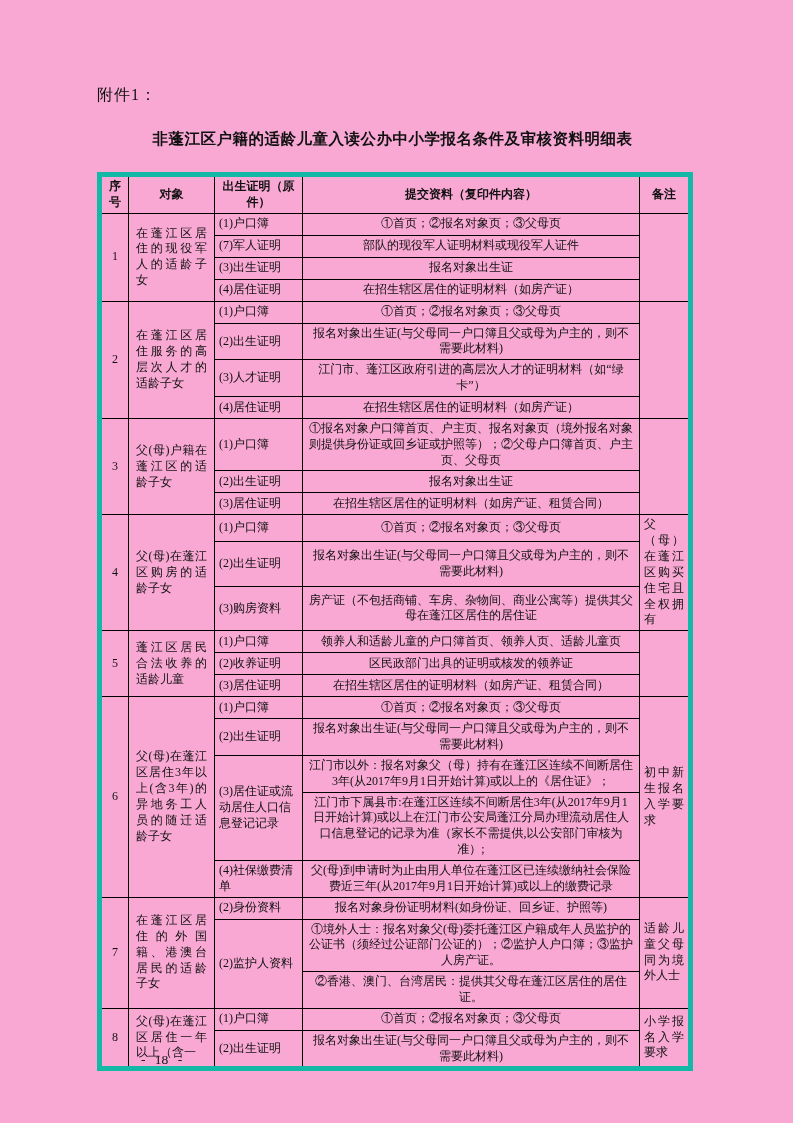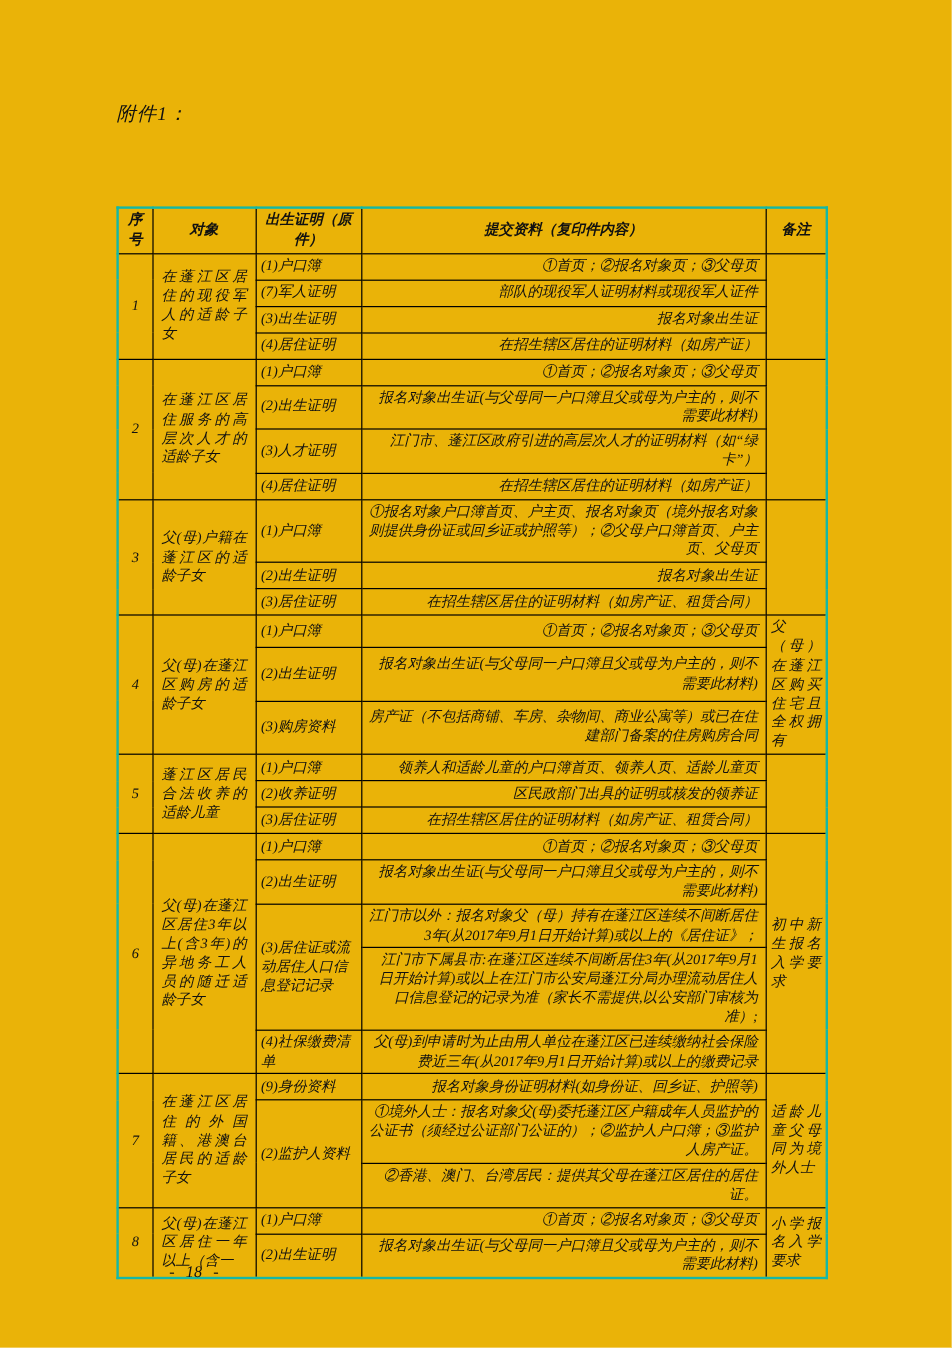"附件1：" .page { background: #eab308 -> #f9a8d4; font-style: italic -> none }
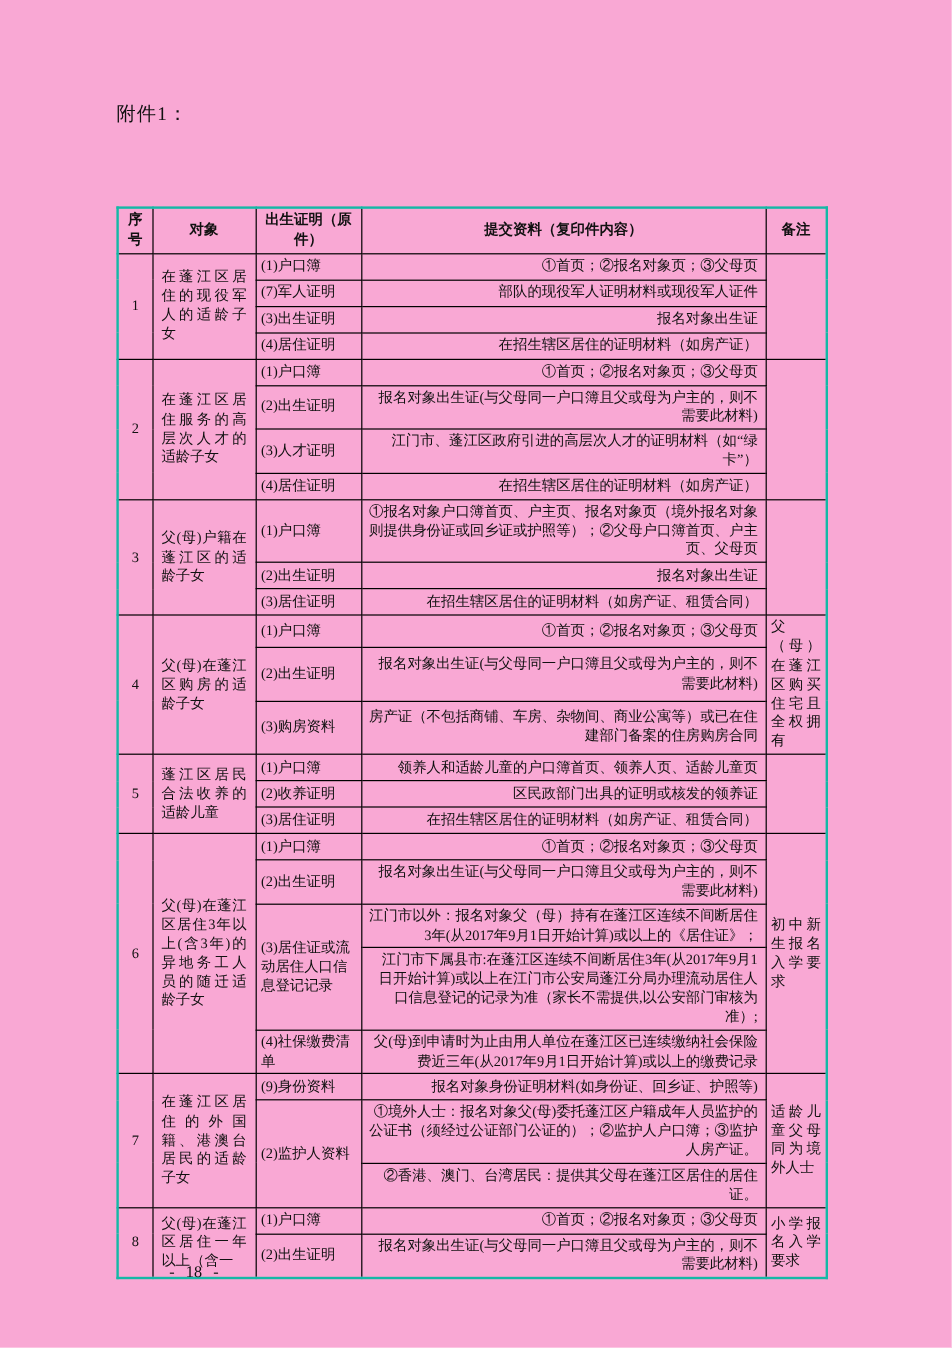"非蓬江区户籍的适龄儿童入读公办中小学报名条件及审核资料明细表" div.doc-title { html: none -> <div>非蓬江区户籍的适龄儿童入读公办中小学报名条件及审核资料明细表</div> }
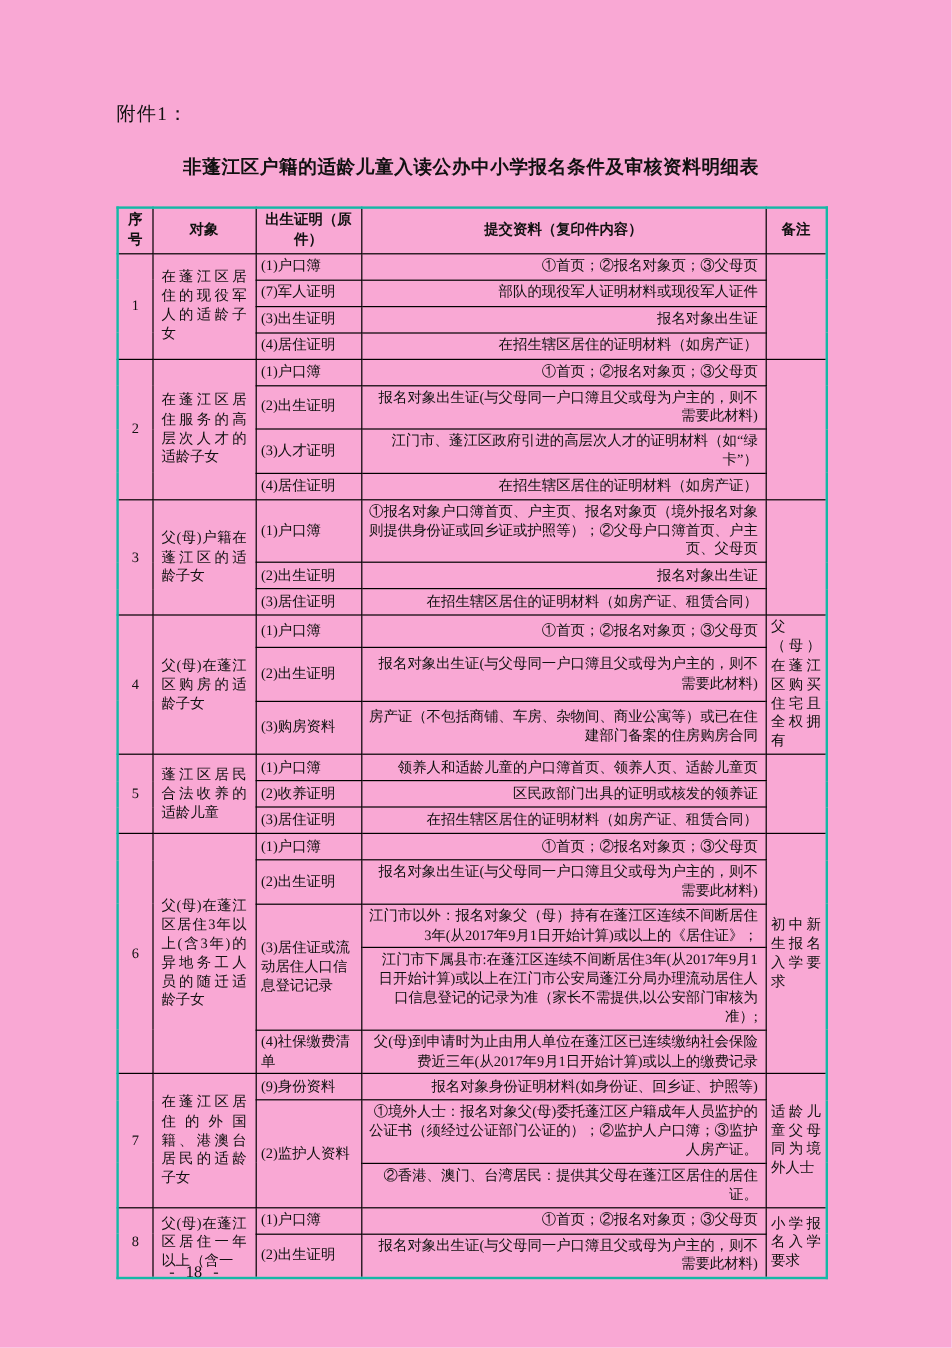"序号" table.main-table { border: 2px solid #14b8a6 -> 5px solid #14b8a6 }
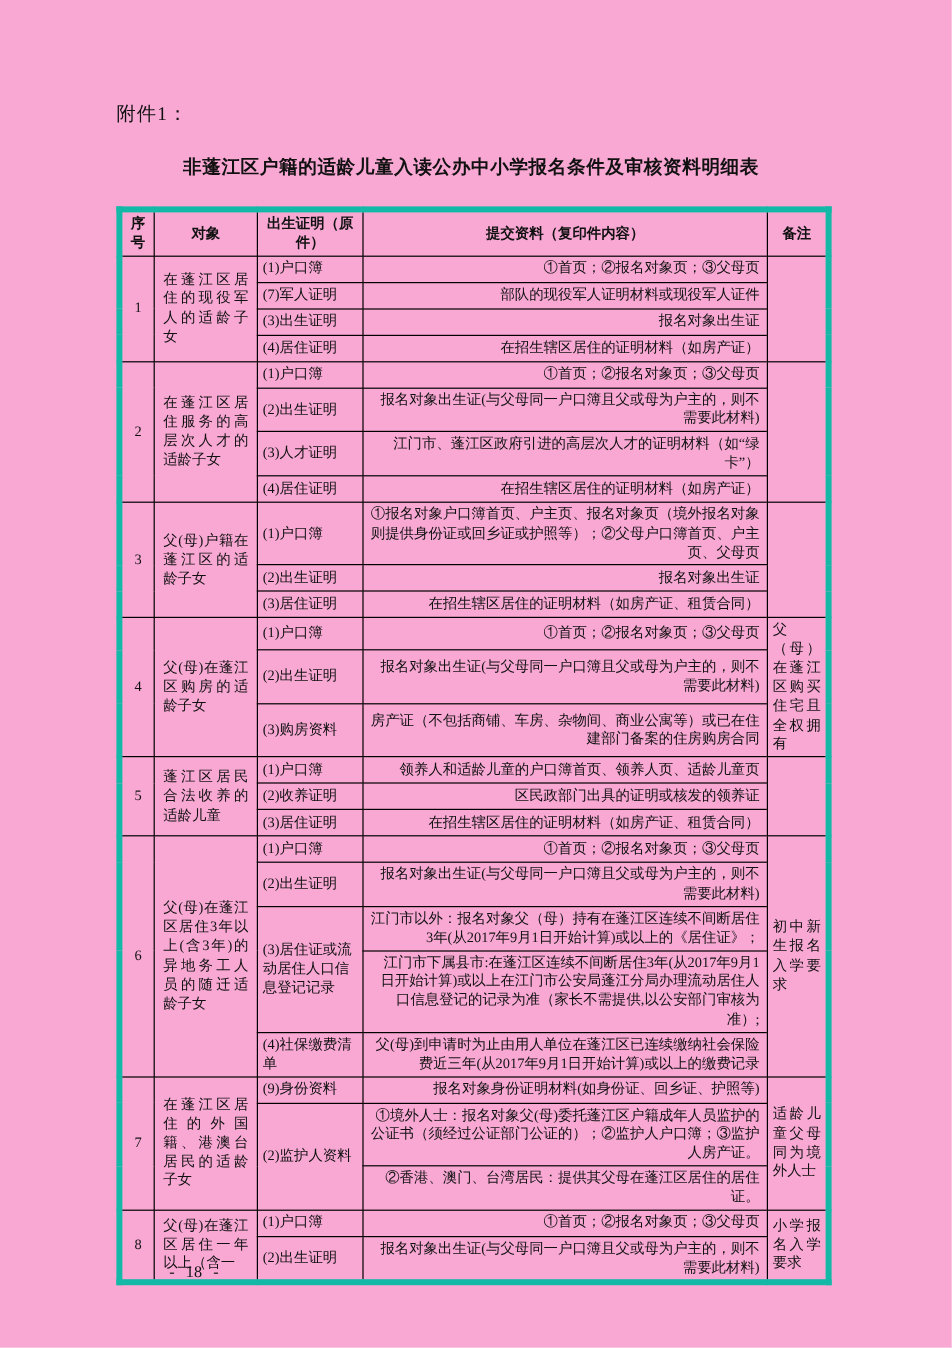"①首页；②报名对象页；③父母页" td.col-mat { text-align: right -> center }
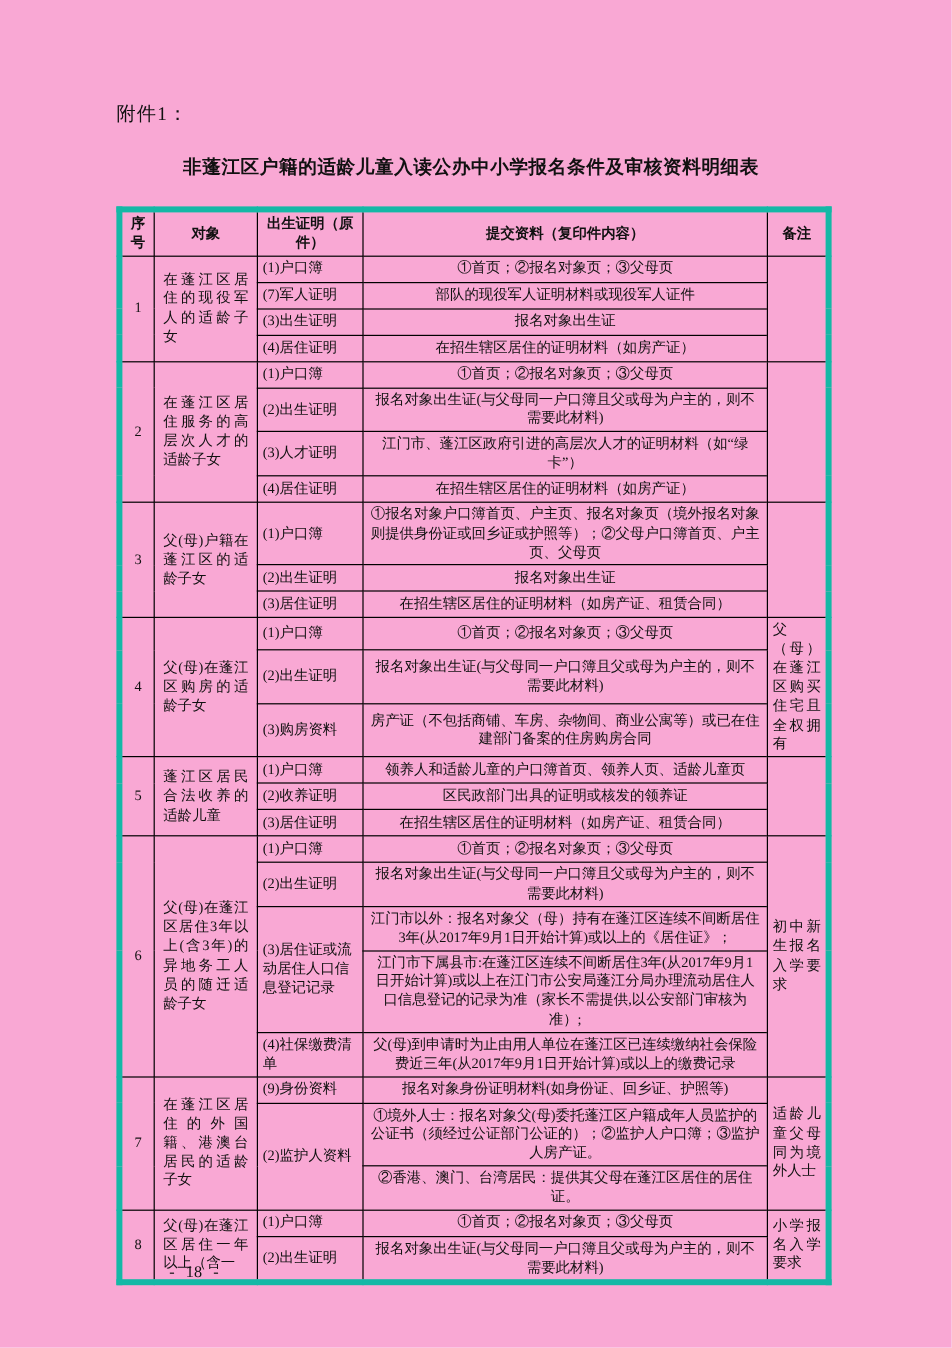"房产证（不包括商铺、车房、杂物间、商业公寓等）或已在住建部门备案的住房购房合同" td.col-mat { text: 或已在住建部门备案的住房购房合同 -> 提供其父母在蓬江区居住的居住证 }
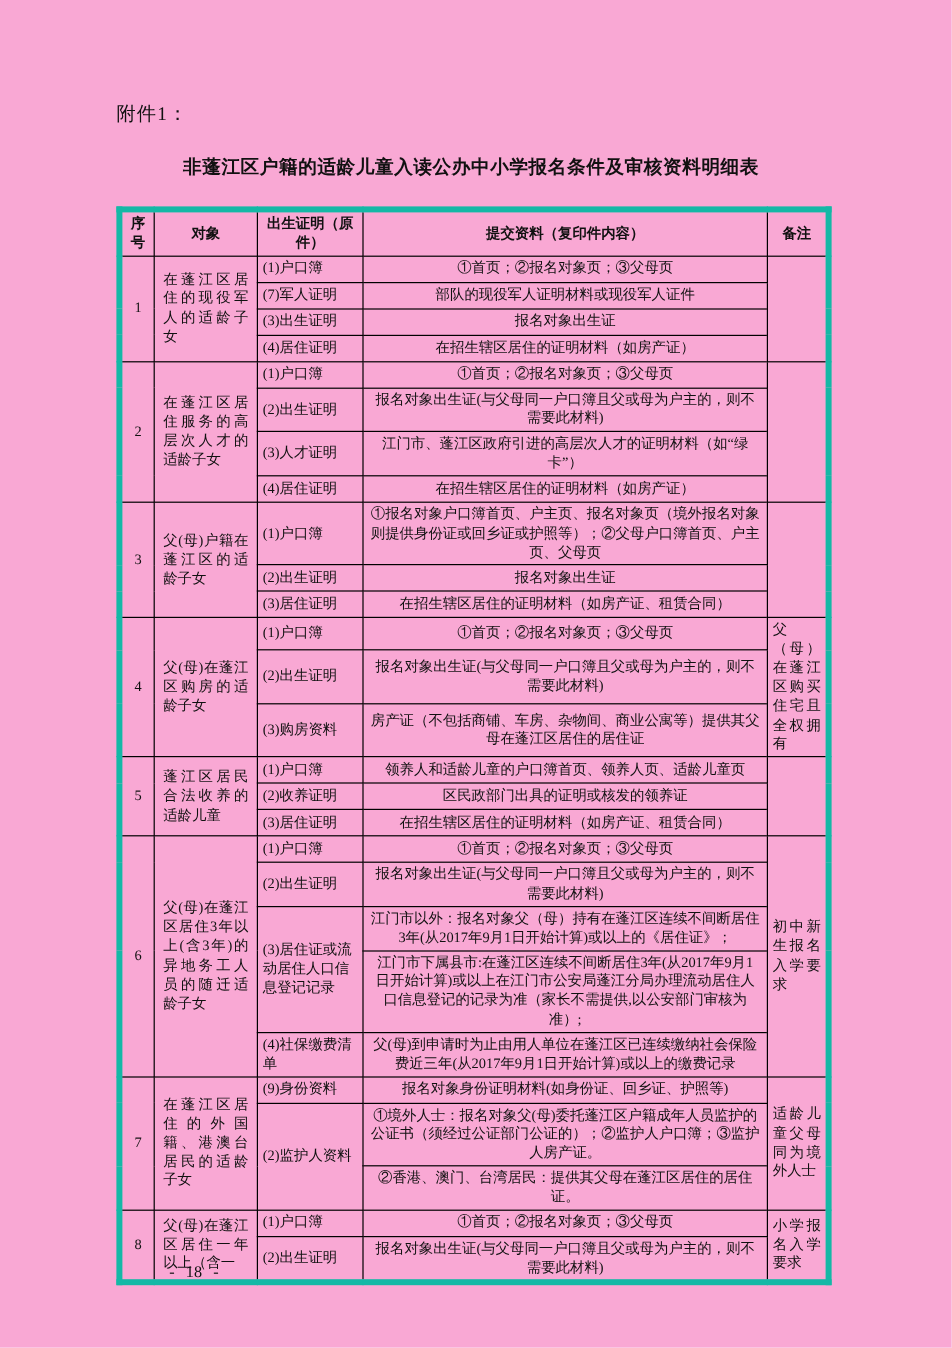"(9)身份资料" td.col-cert { text: 9 -> 2 }
